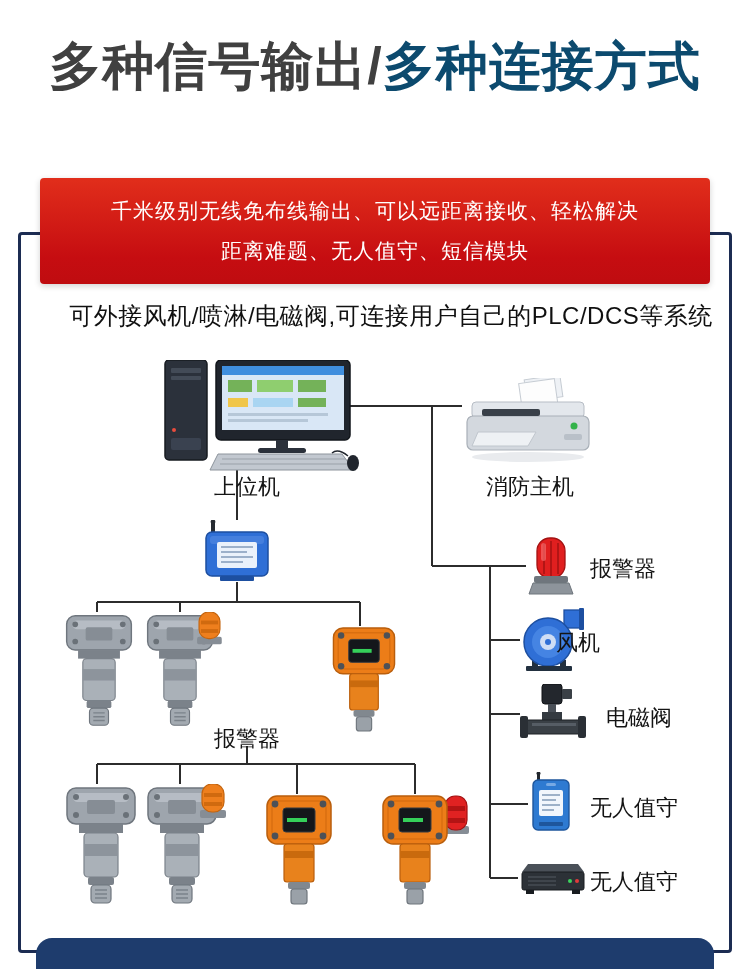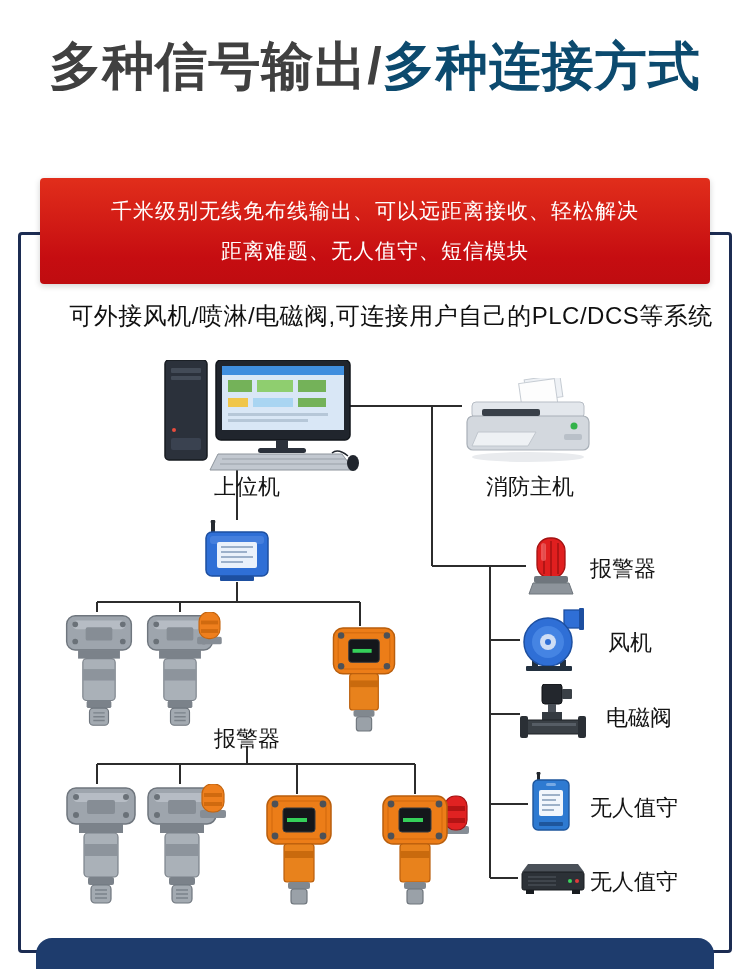"风机" div.lbl { left: 608px -> 556px }
